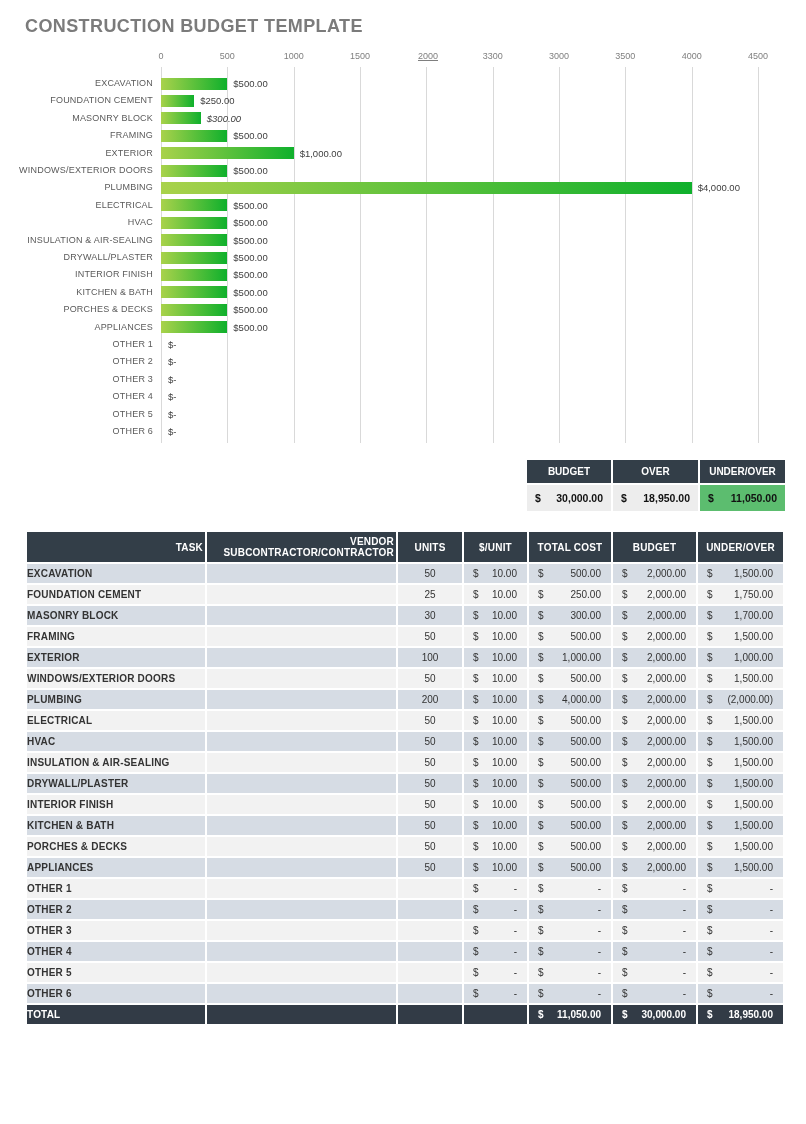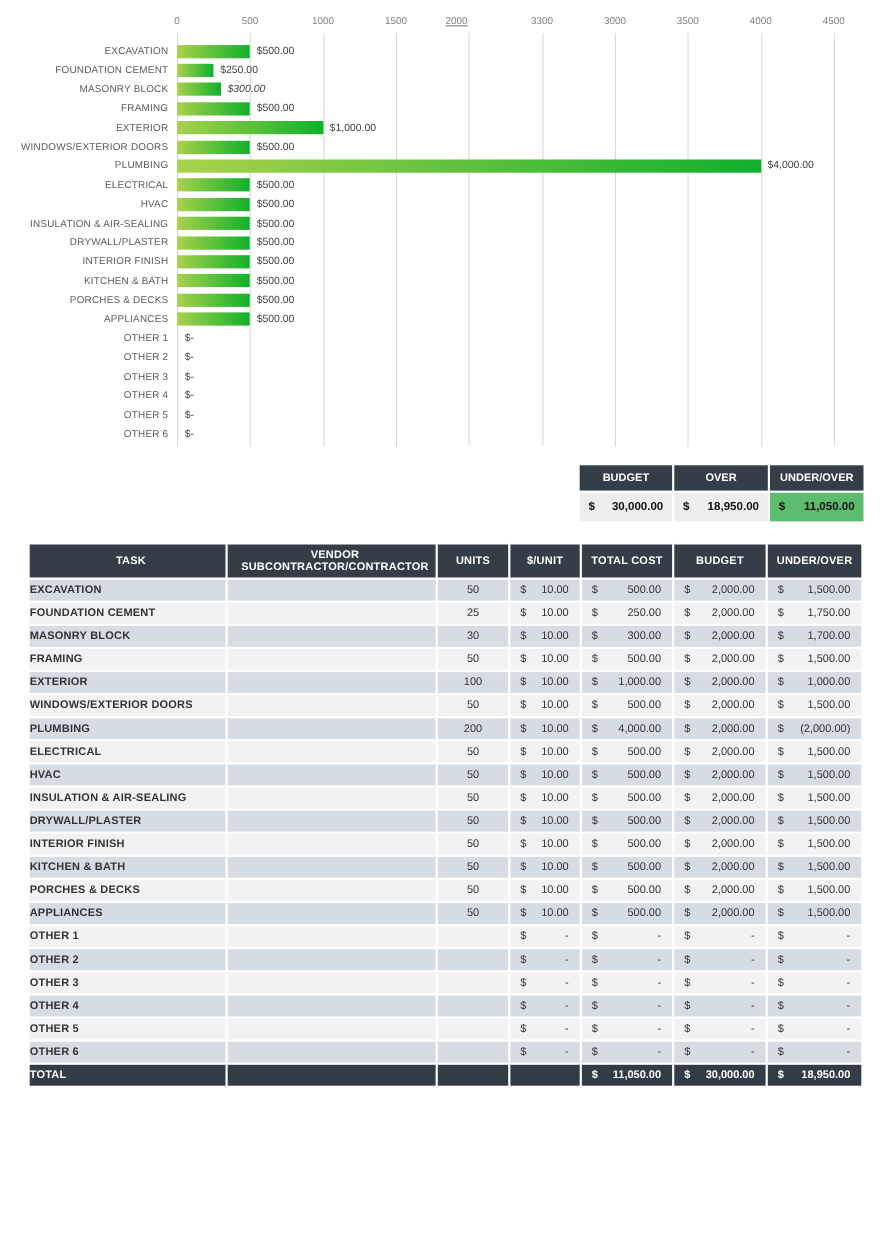"CONSTRUCTION BUDGET TEMPLATE" div.title { html: none -> <div>CONSTRUCTION BUDGET TEMPLATE</div> }
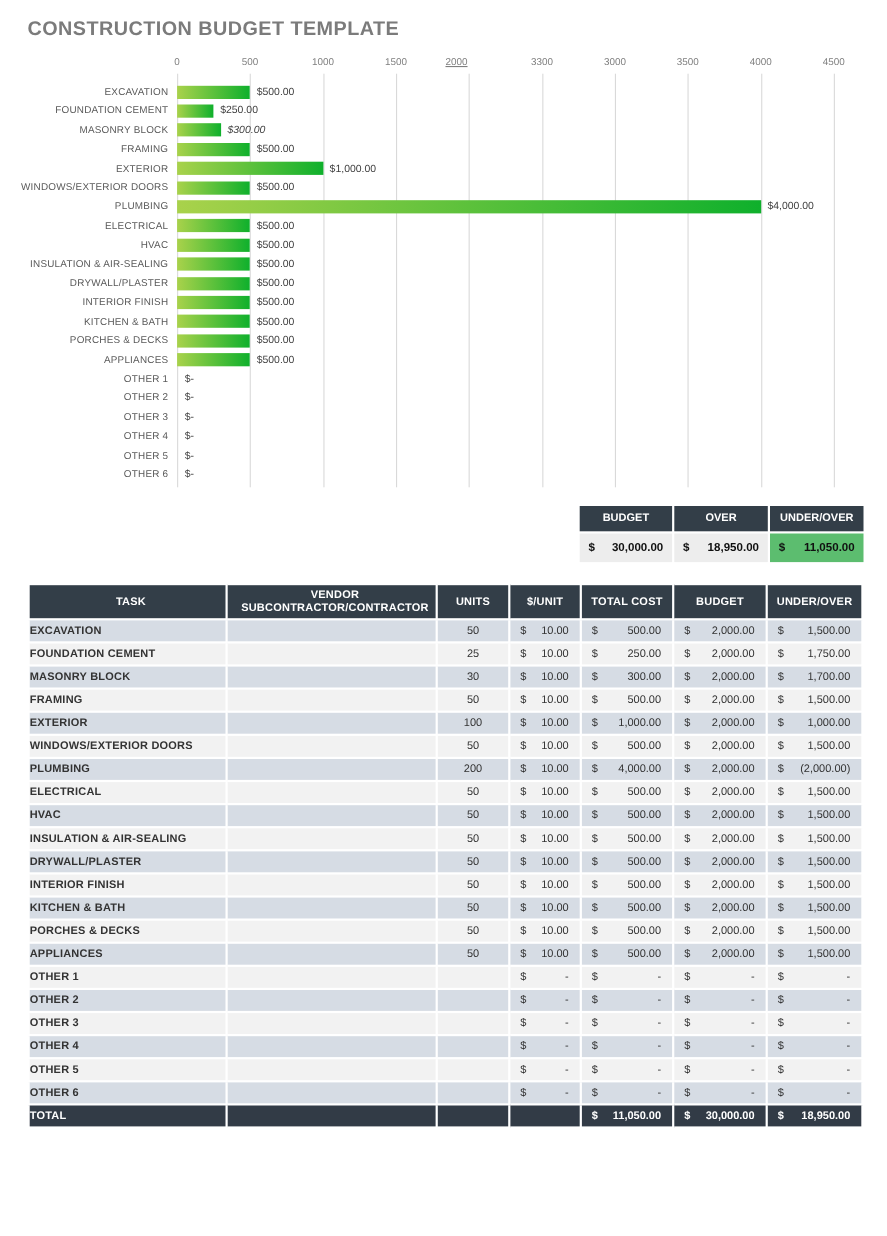"2000" div.tick { left: 224px -> 237px }
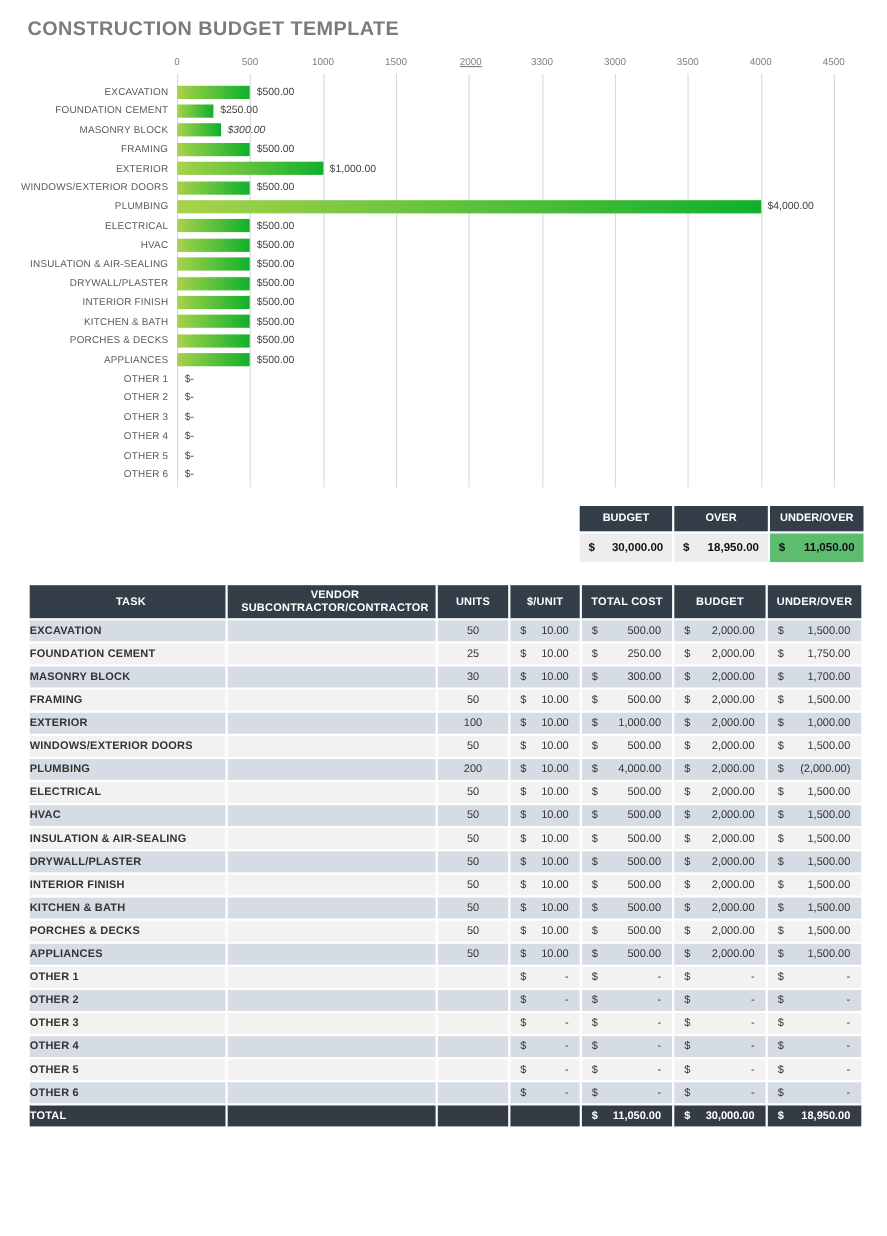"TASK" table.main th.l { text-align: center -> right }
